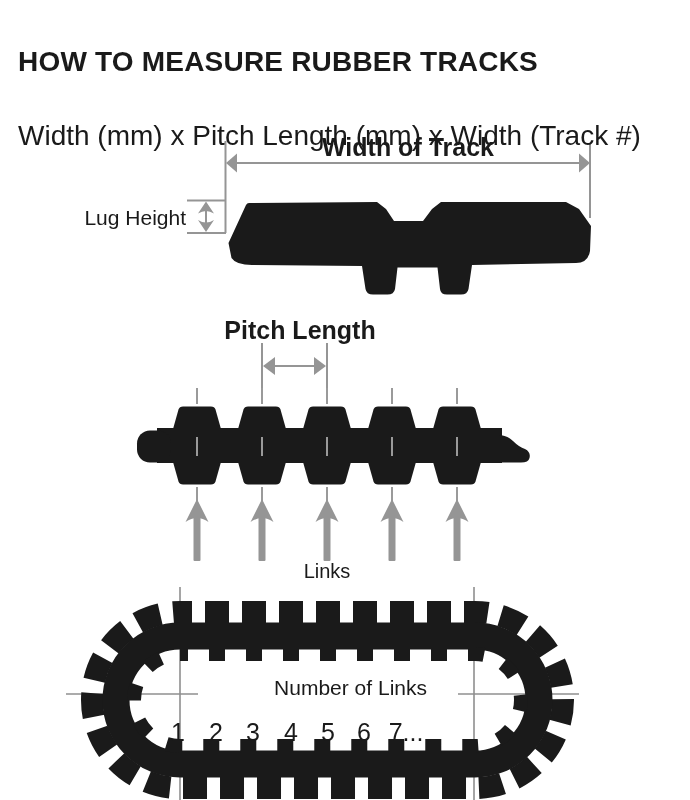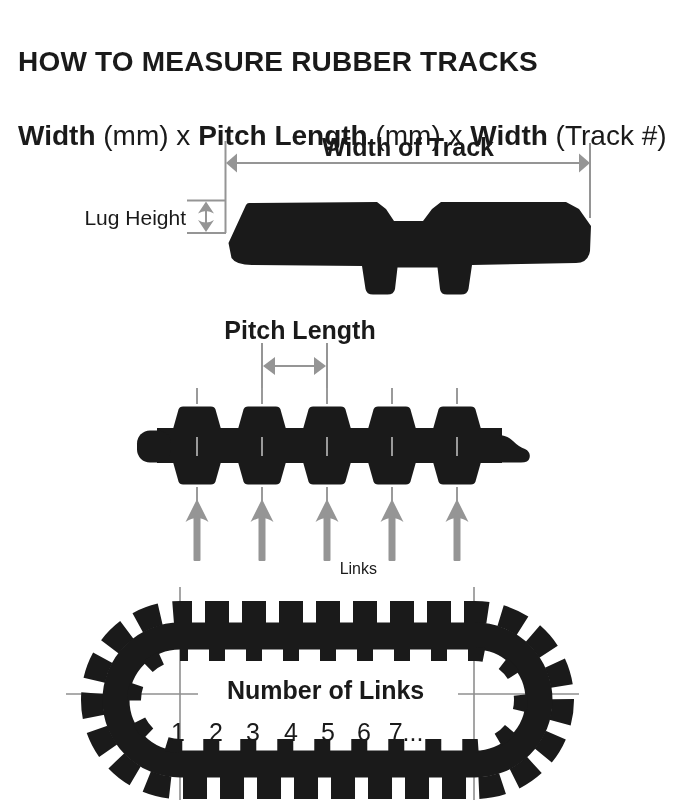"Width" .t2 .b { font-weight: bold -> normal }
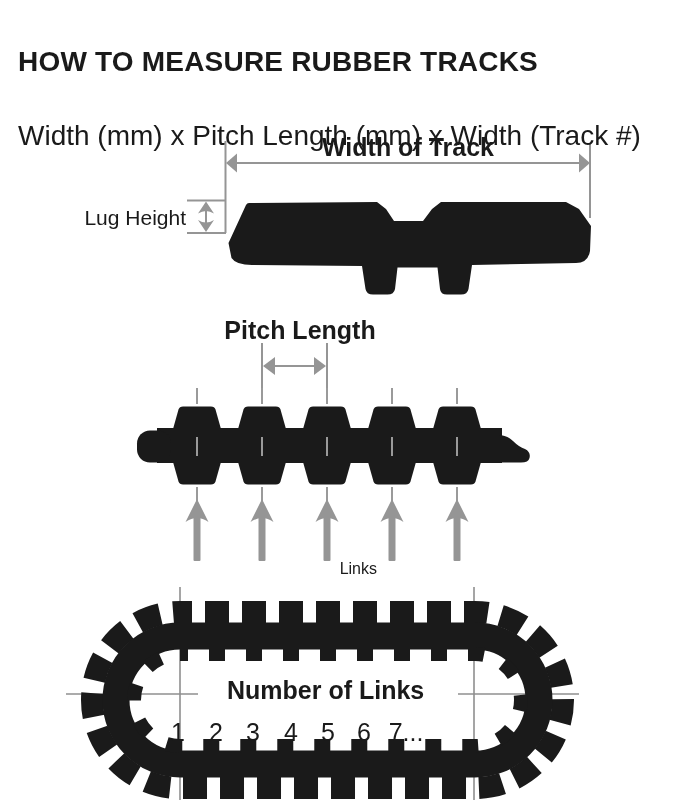"Links" .lbl-links { font-size: 16px -> 20px; text-align: right -> center }
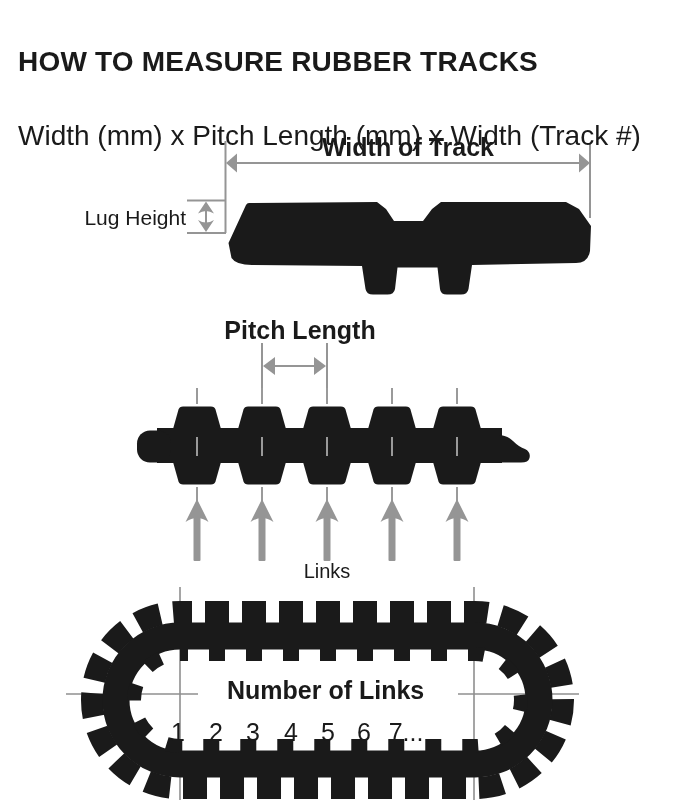"Number of Links" .lbl-numlinks { font-size: 25px -> 21px; font-weight: bold -> normal; text-align: left -> right }
